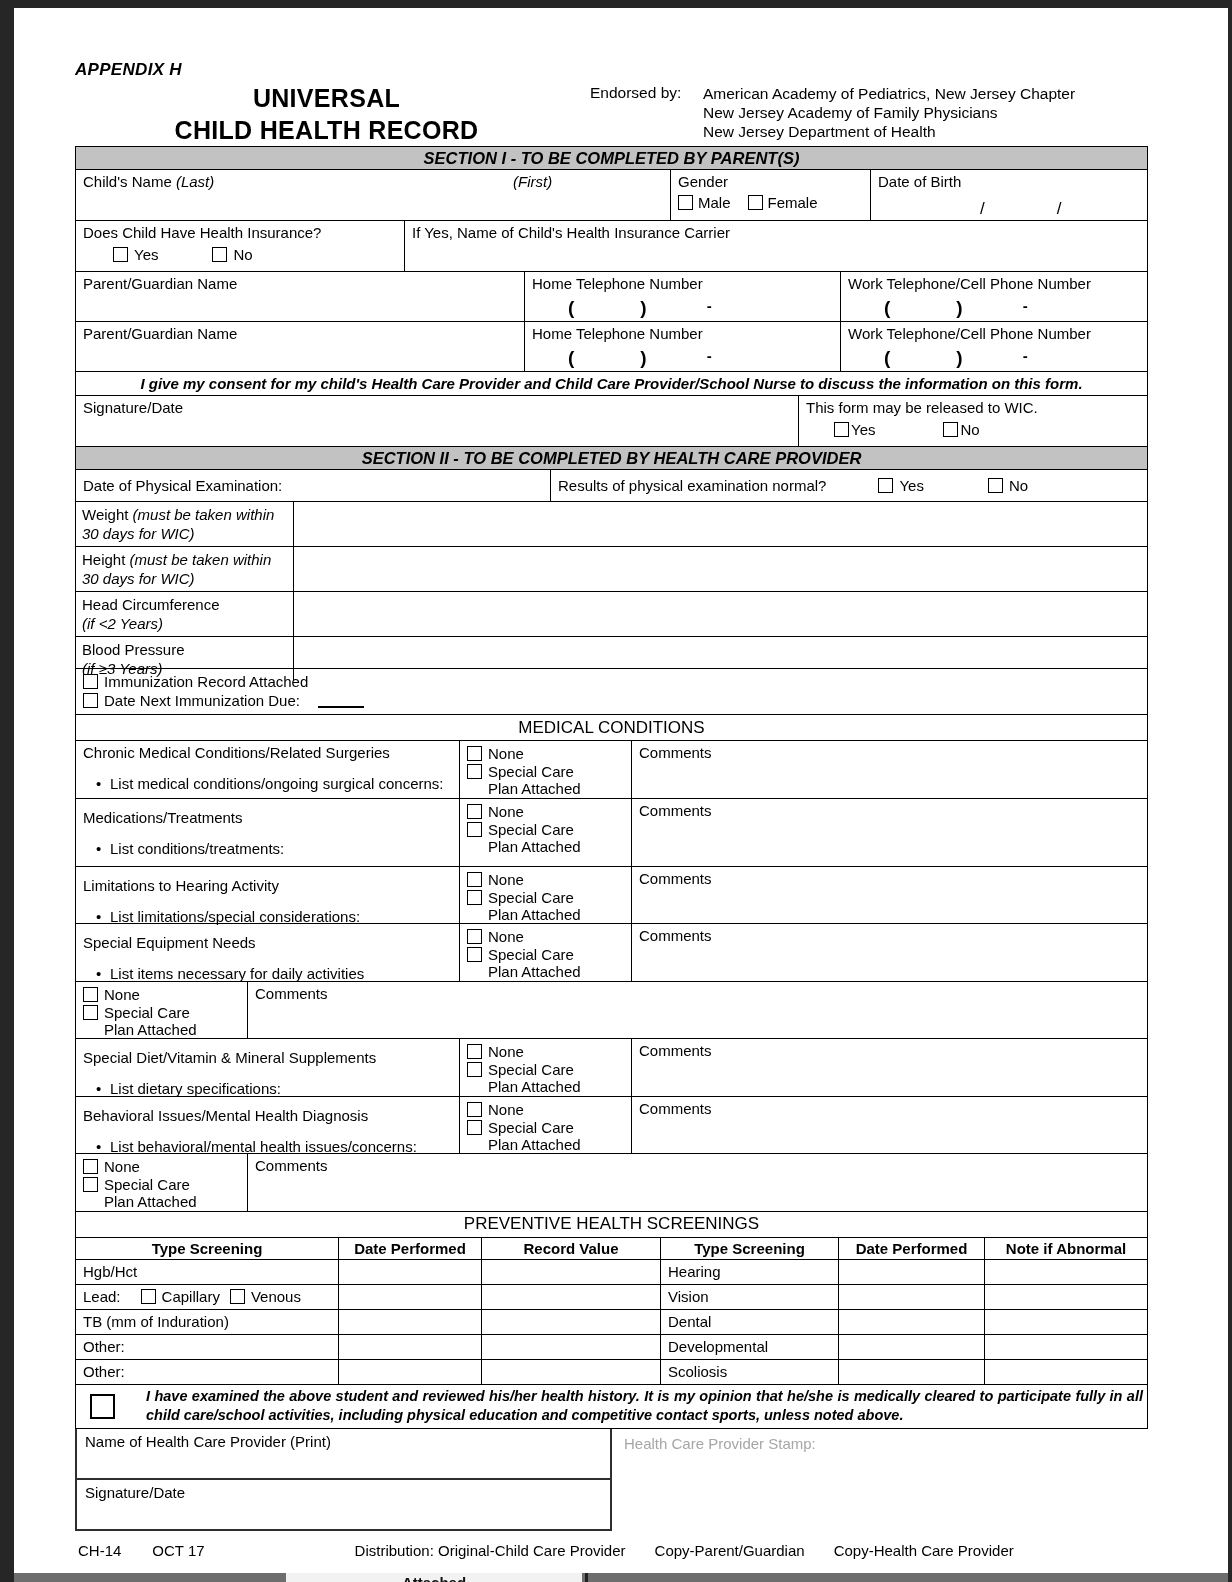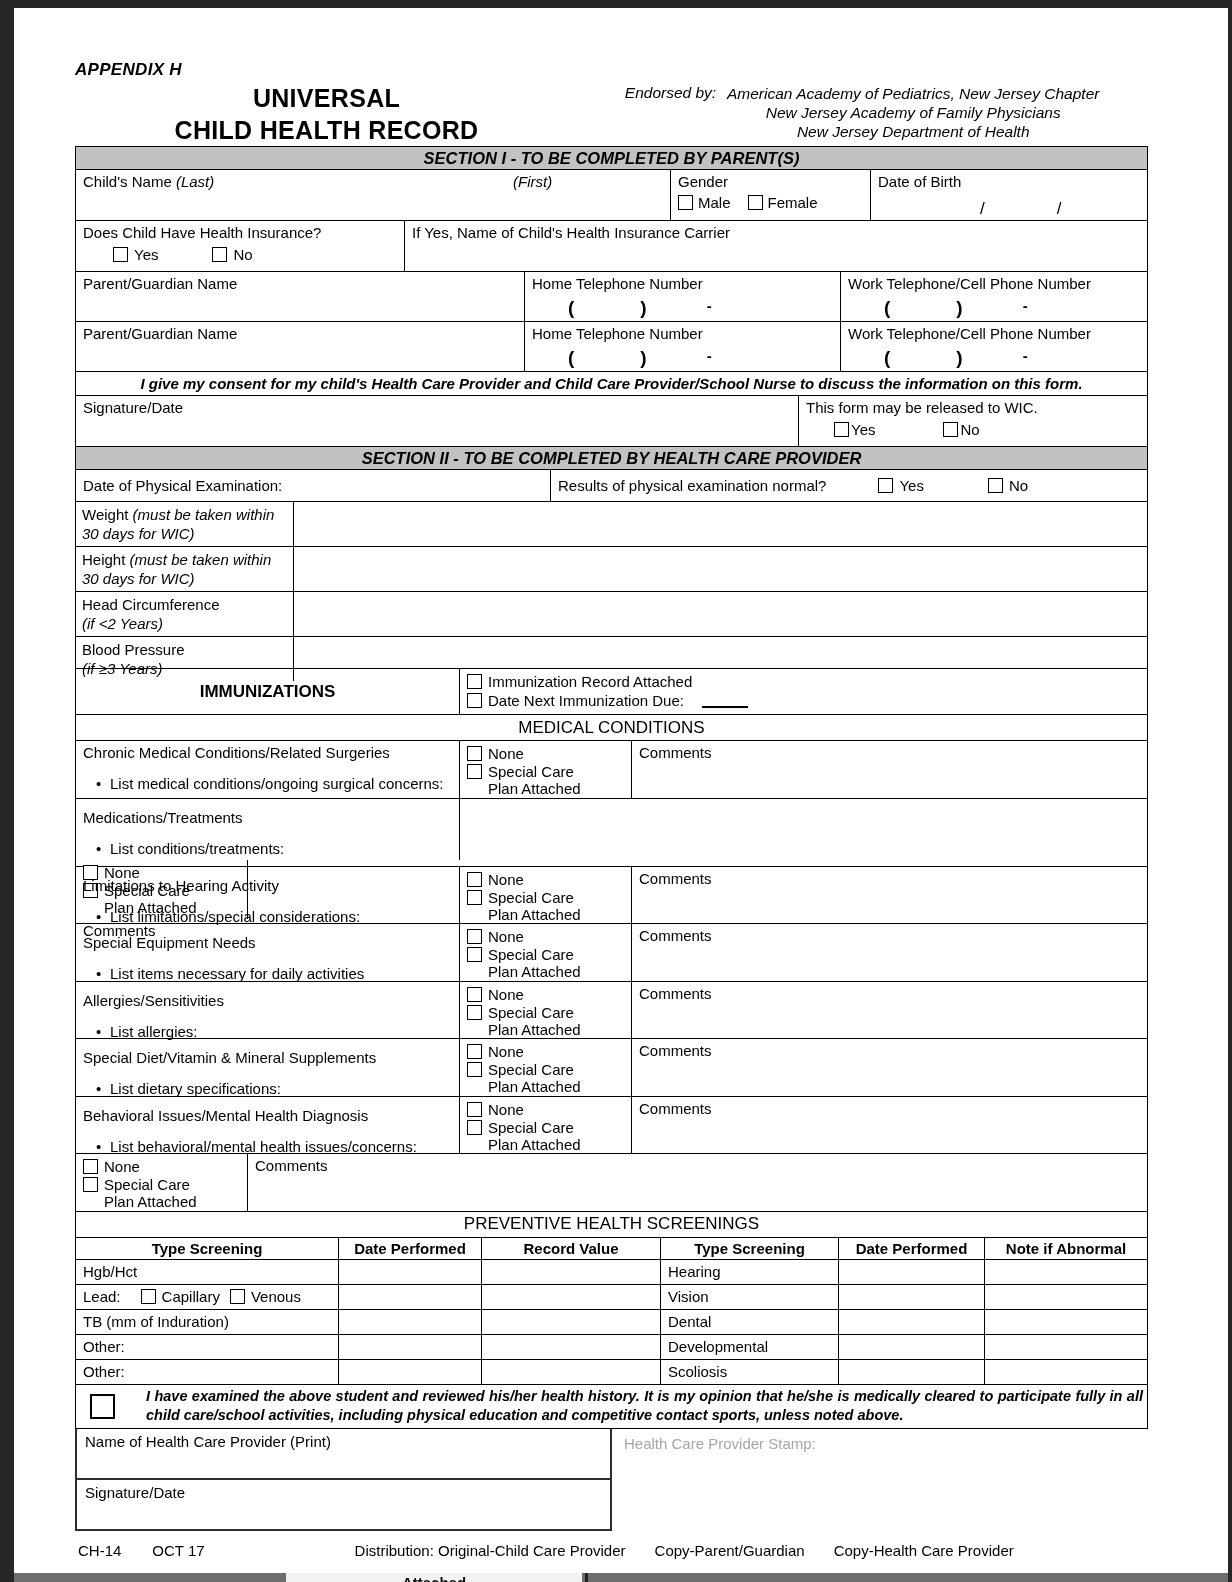"Endorsed by:" .endorsed { font-style: italic -> none; left: 600px -> 576px; text-align: center -> none }
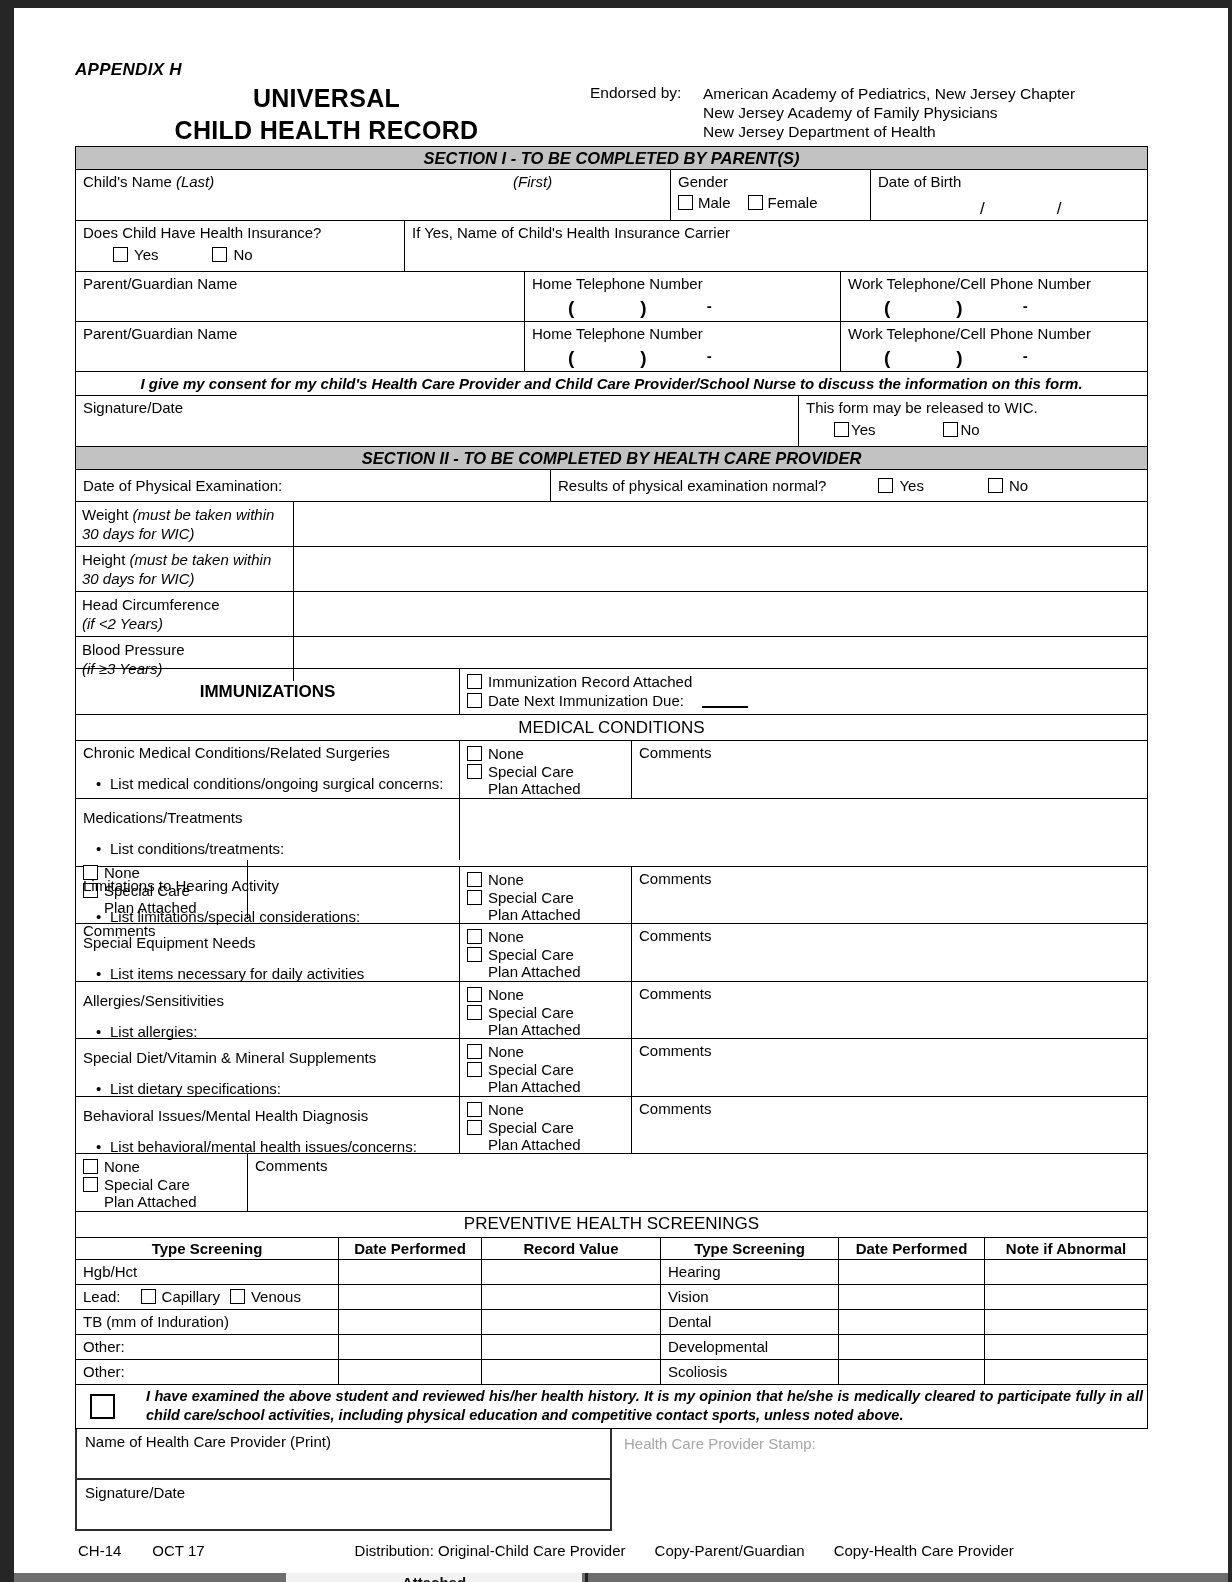"IMMUNIZATIONS" div.c { html: <div>IMMUNIZATIONS</div> -> none }
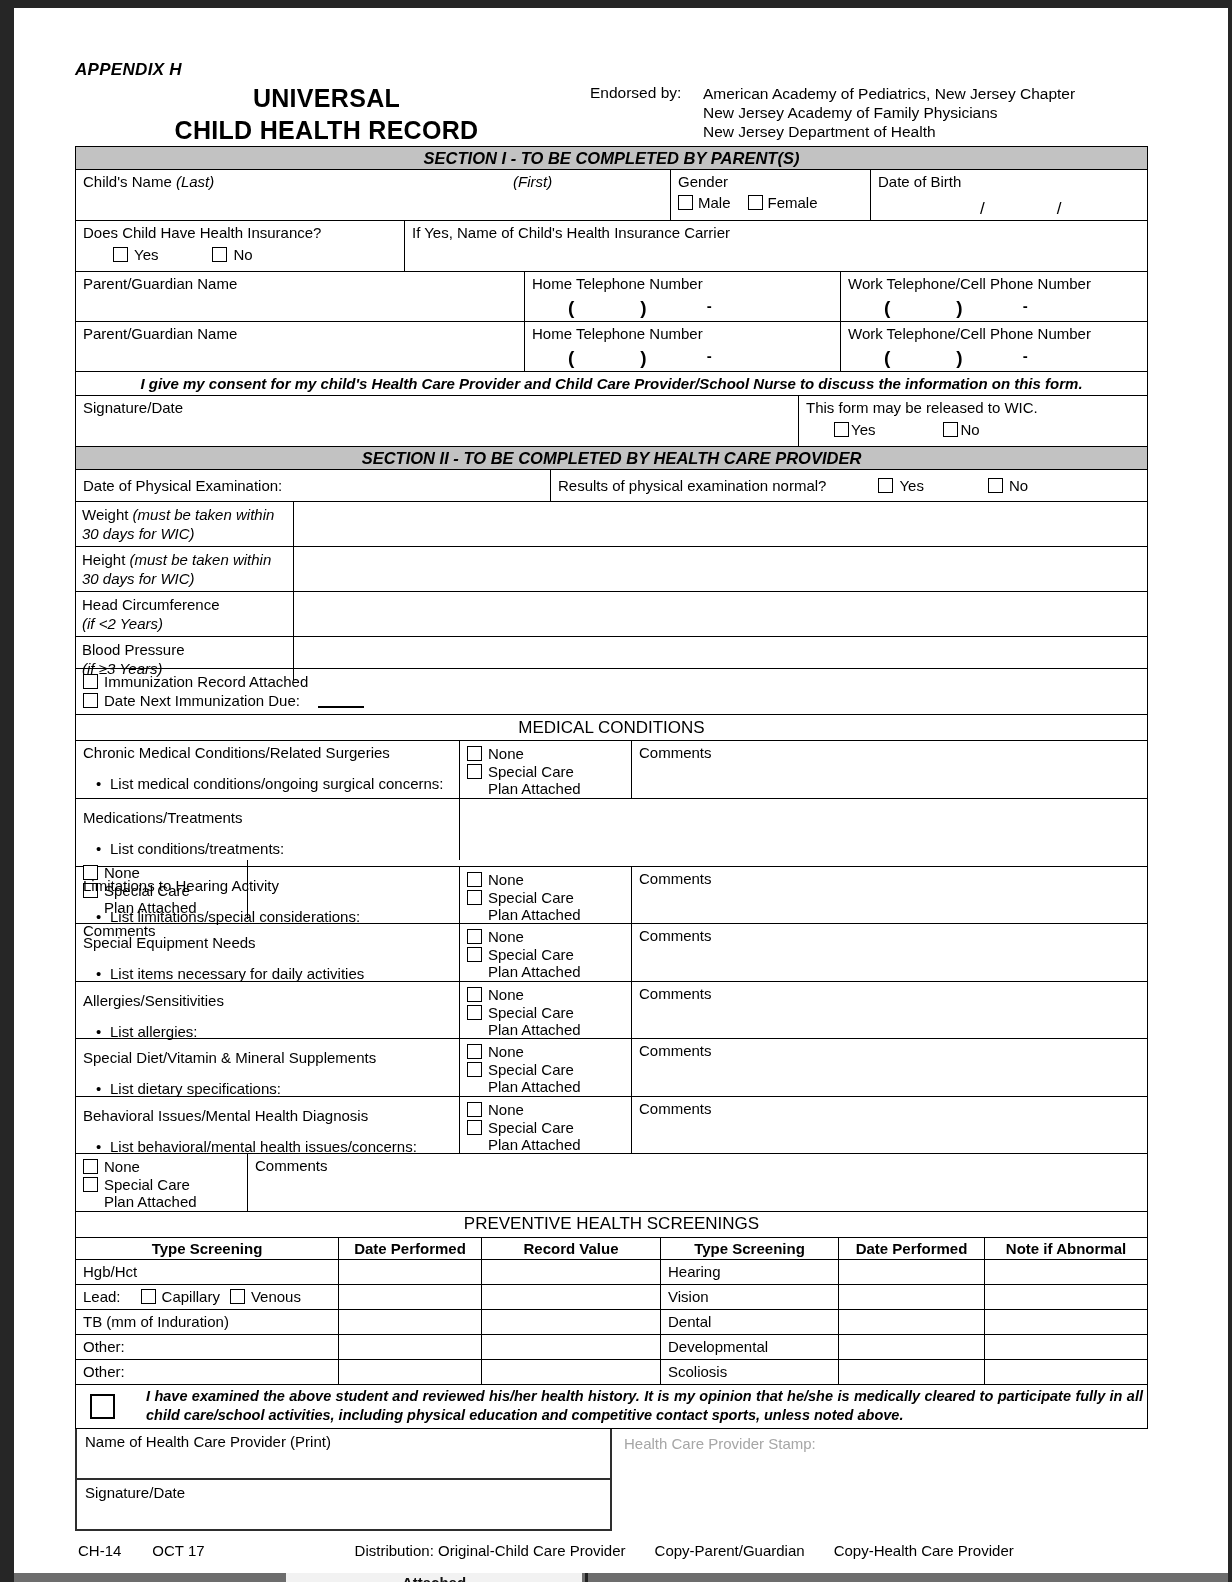"Medications/Treatments" div.frow { flex-direction: column -> none }
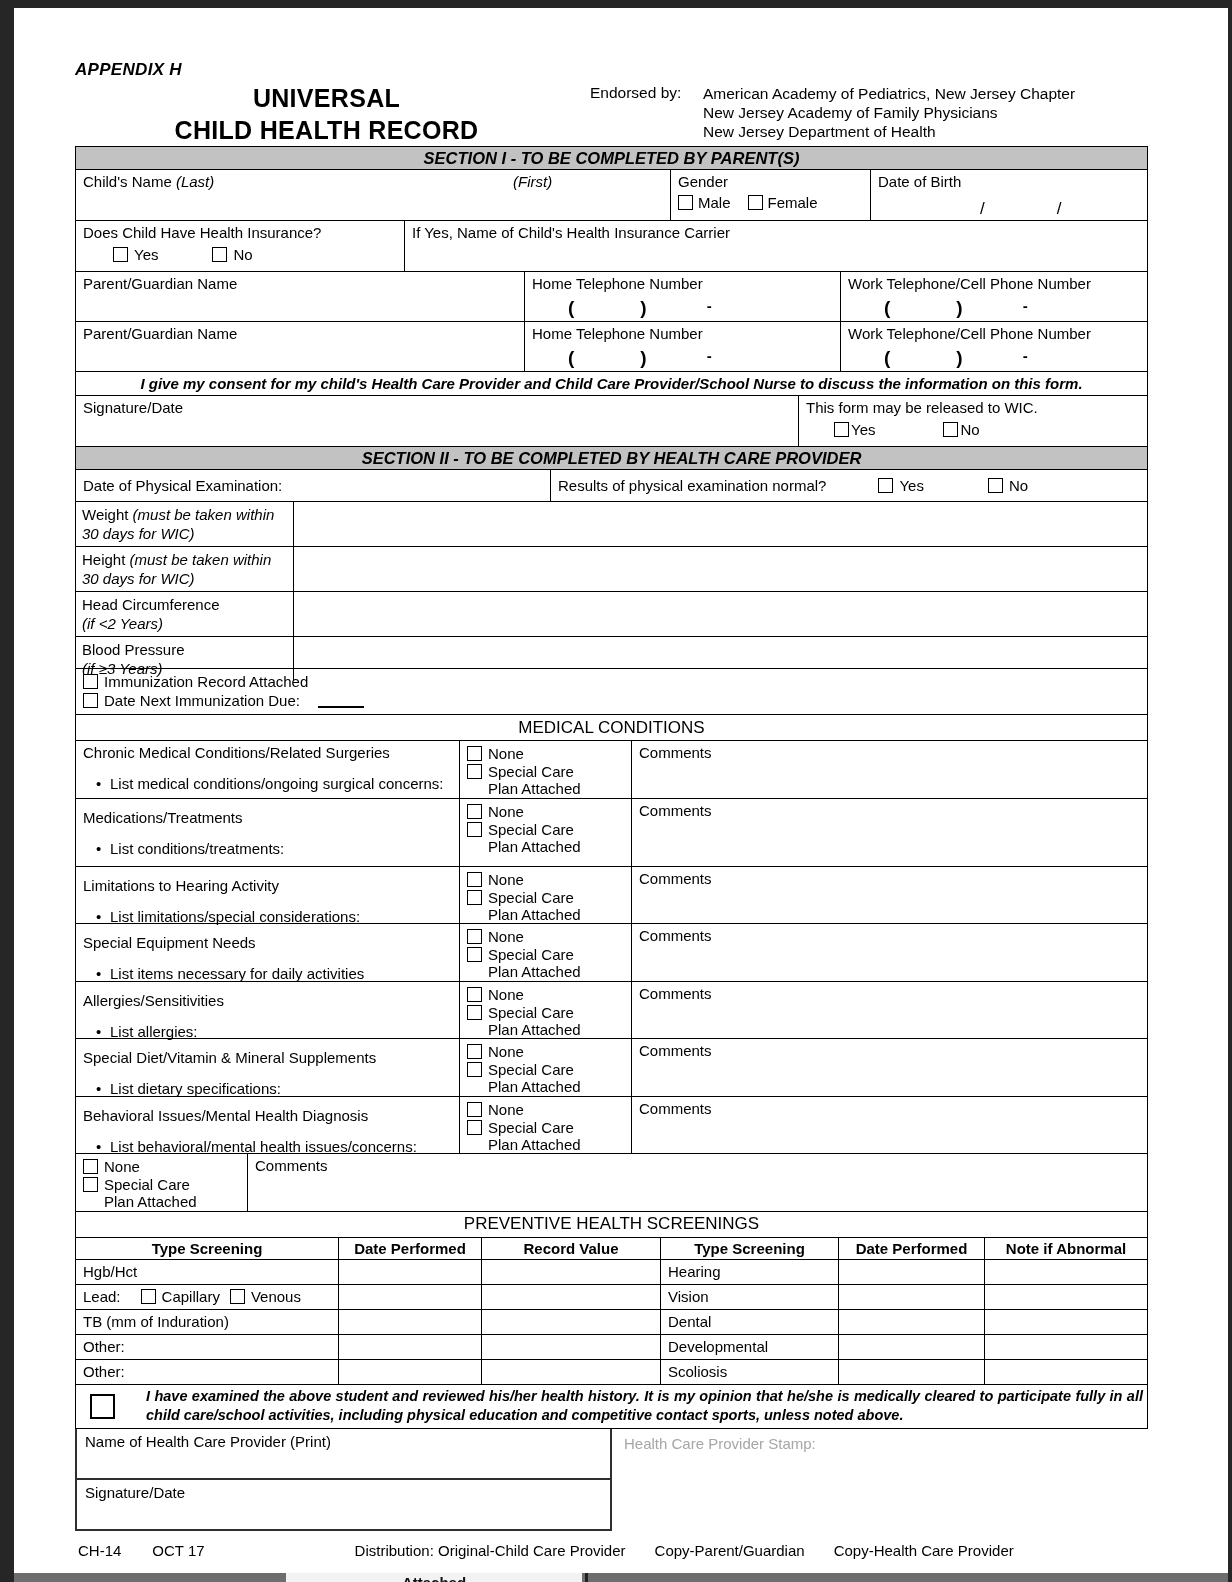"Allergies/Sensitivities" div.c { html: <div> <div>Allergies/Sensitivities</div> <div>List allergies:</div> </div> -> none }
